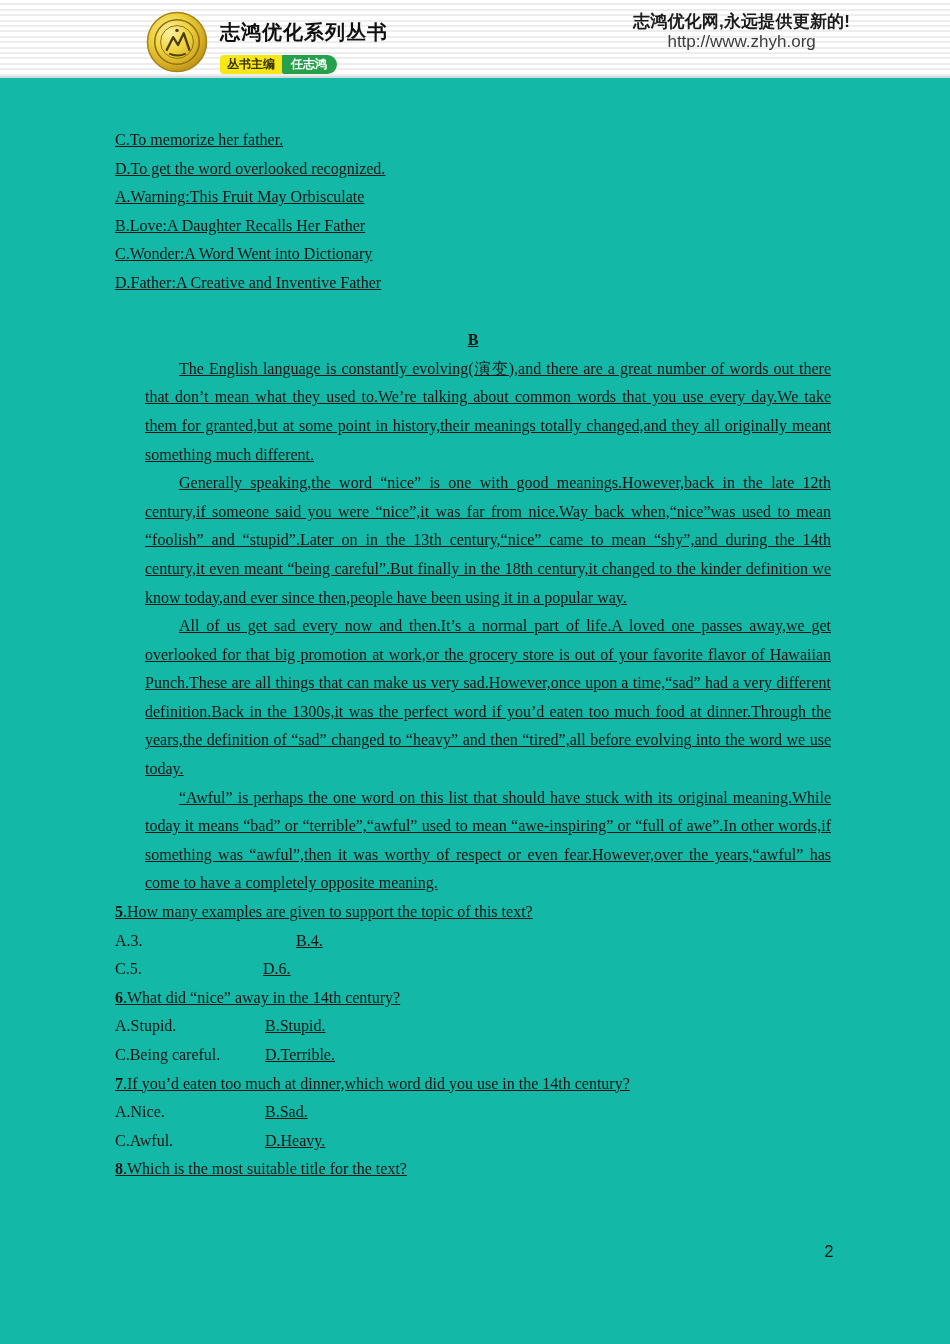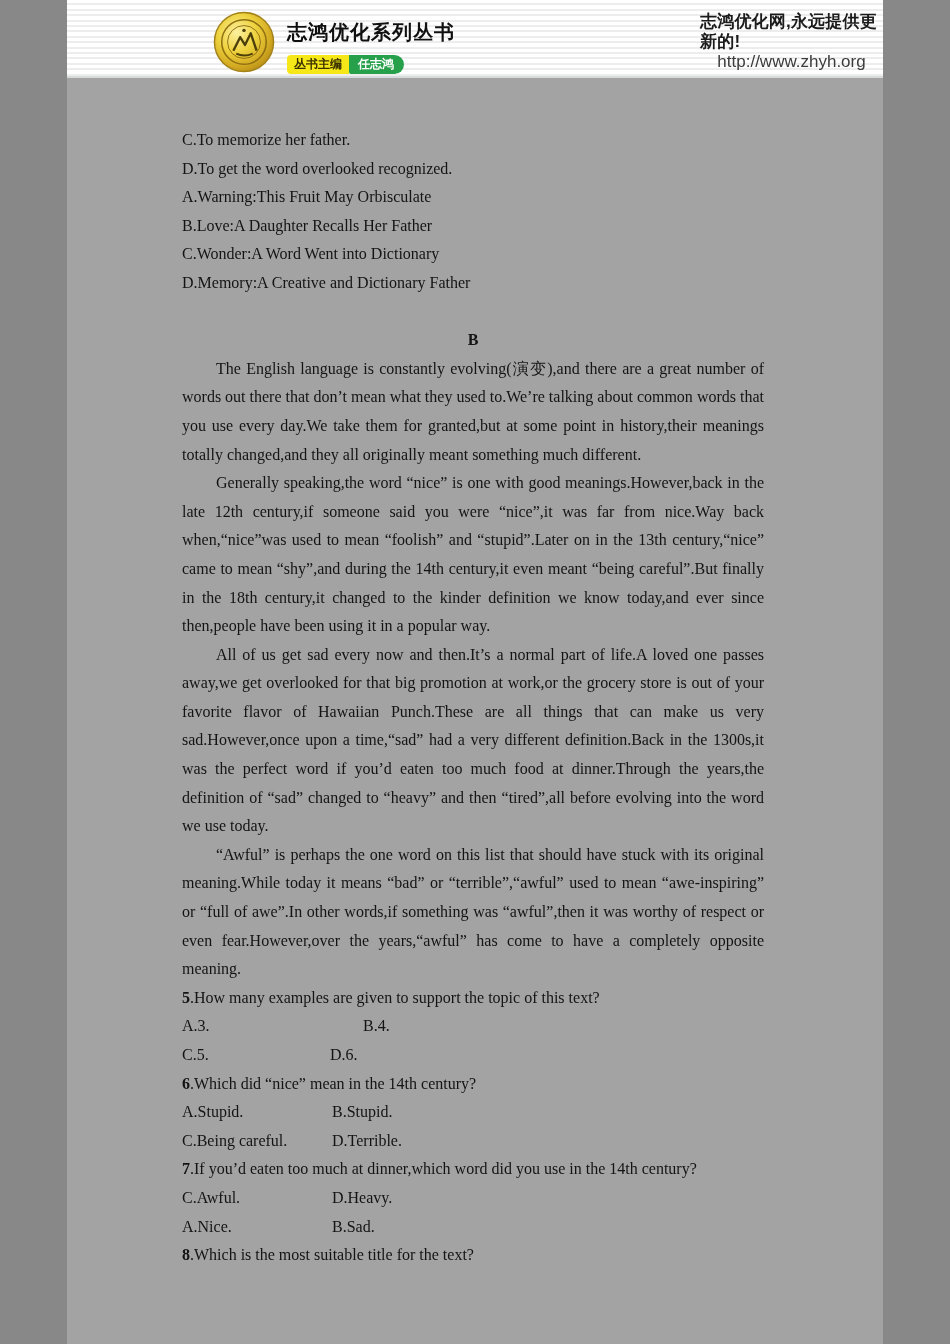"志鸿优化系列丛书" .page { background: #a3a3a3 -> #14b8a6; text-decoration: none -> underline; width: 816px -> 950px }
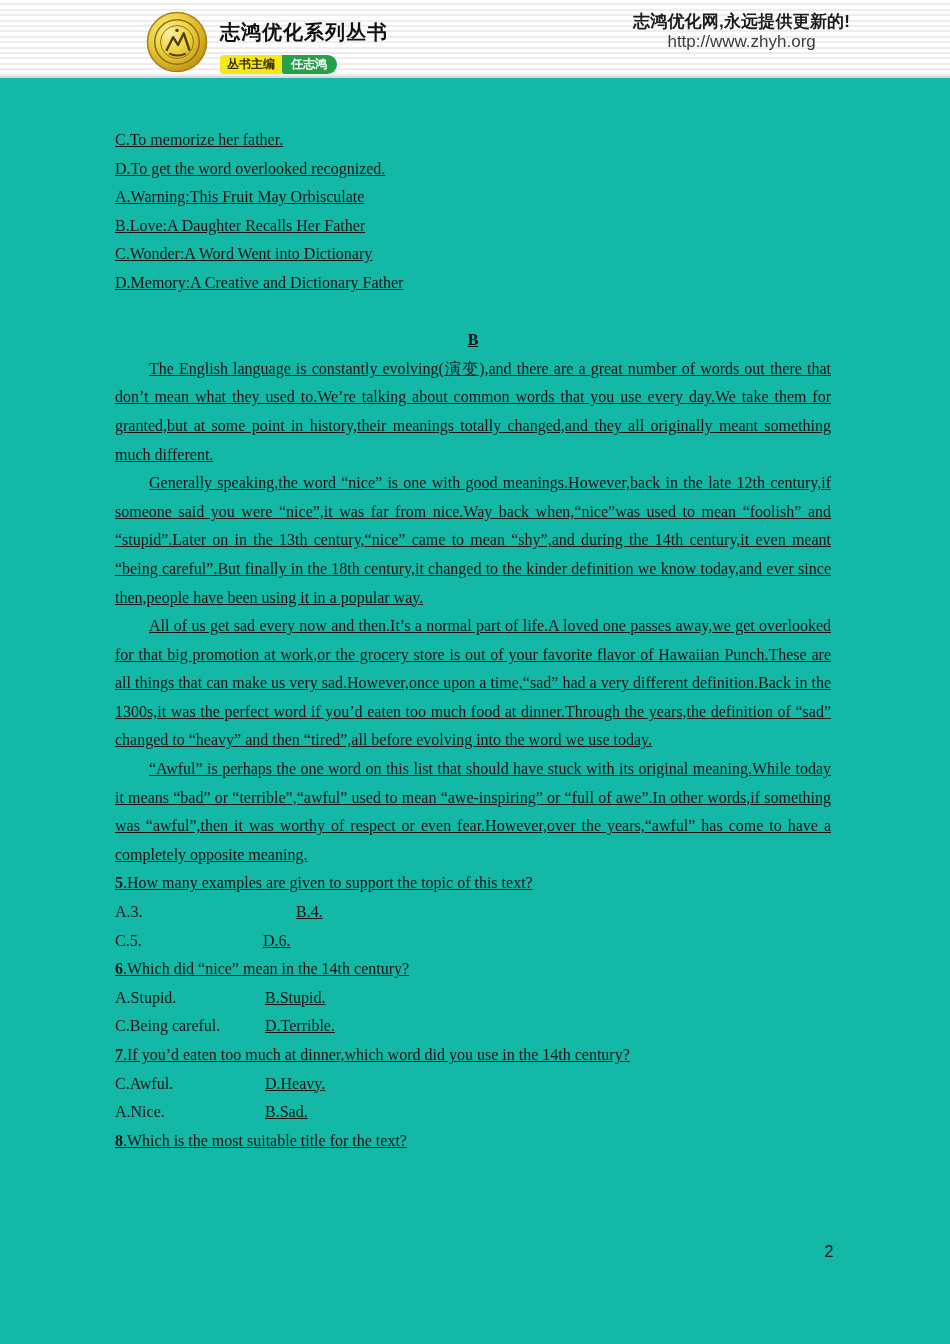"D.Memory:A Creative and Dictionary" p.line { text: D.Memory:A Creative and Dictionary -> D.Father:A Creative and Inventive }
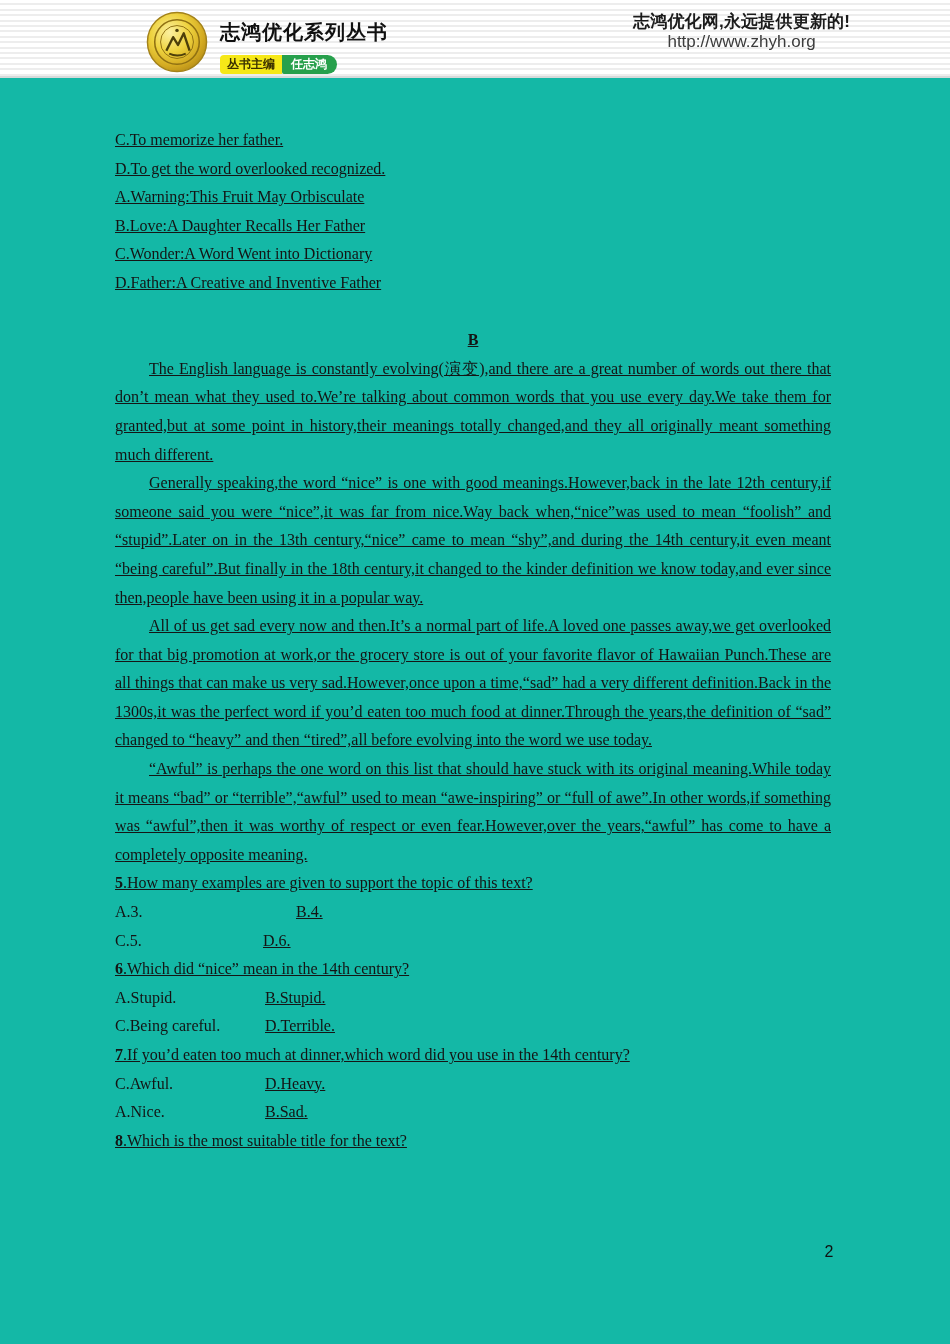"The English language is constantly" .para { margin-left: none -> 30px }
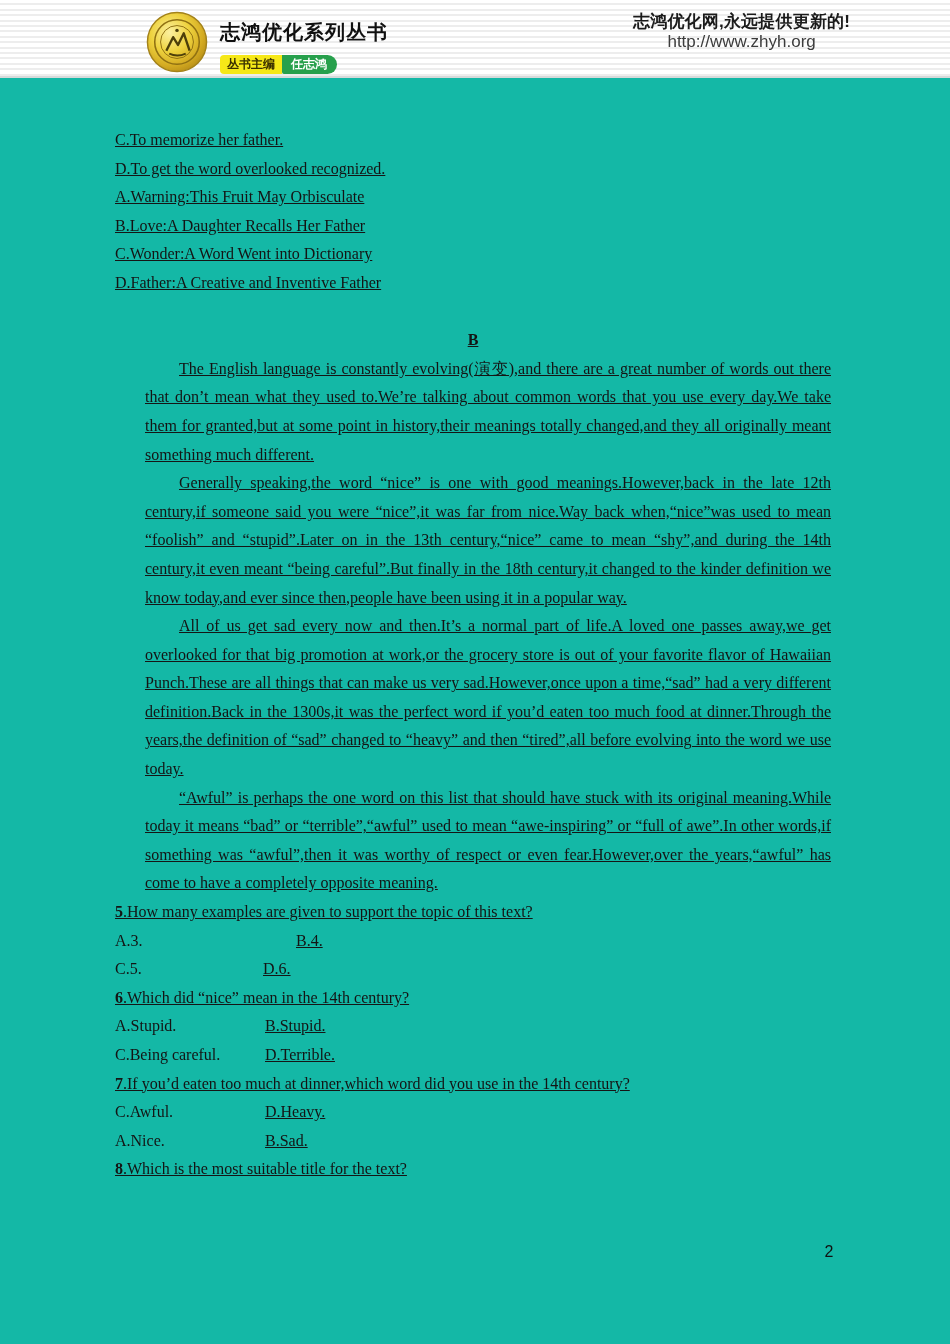".Which did “nice” mean in" span { text: .Which did “nice” mean -> .What did “nice” away }
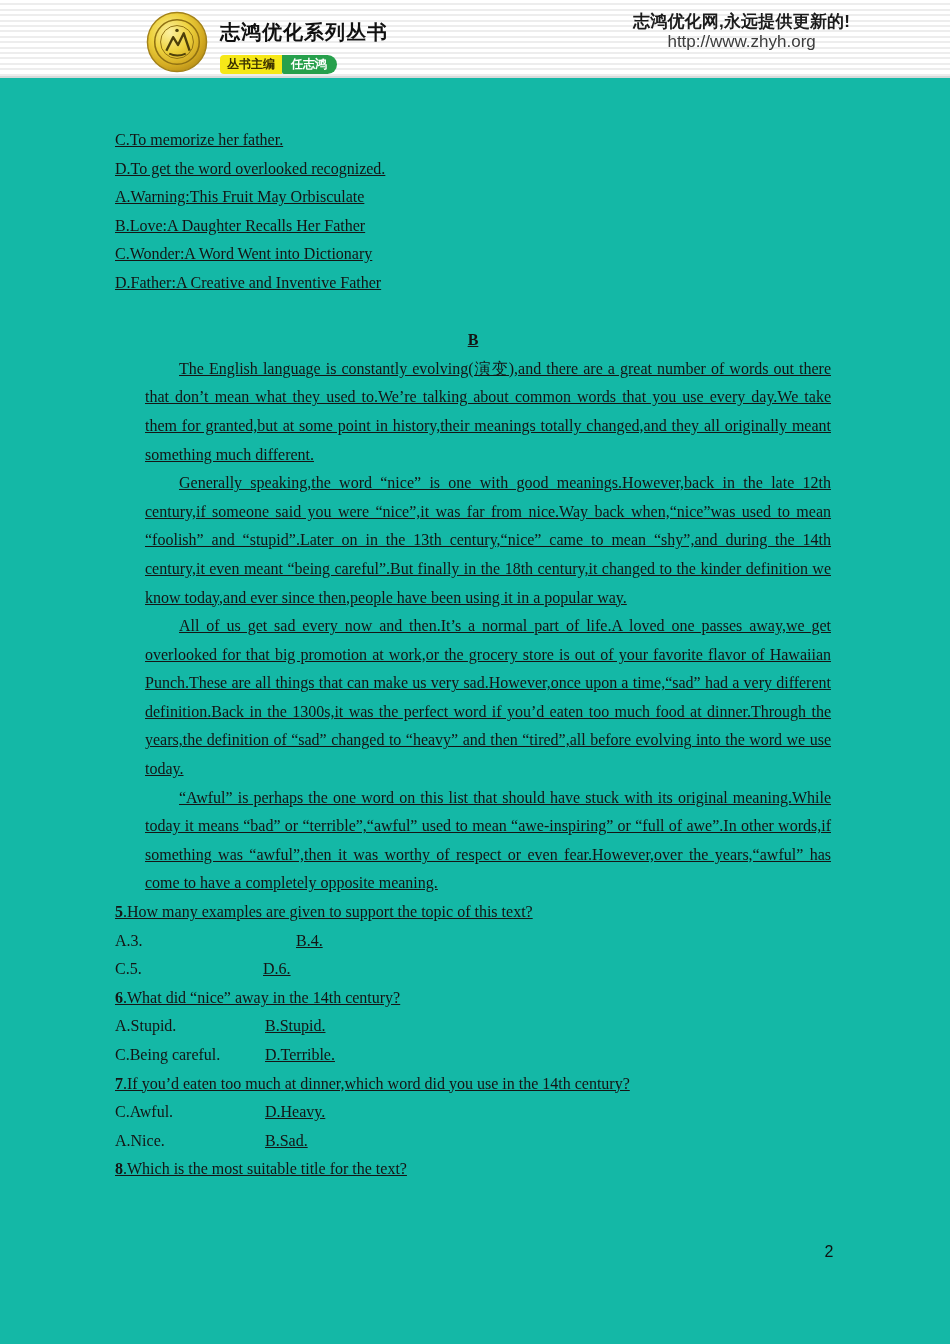"C.Awful. D.Heavy." p.line { order: before "A.Nice. B.Sad." -> after "A.Nice. B.Sad." }
